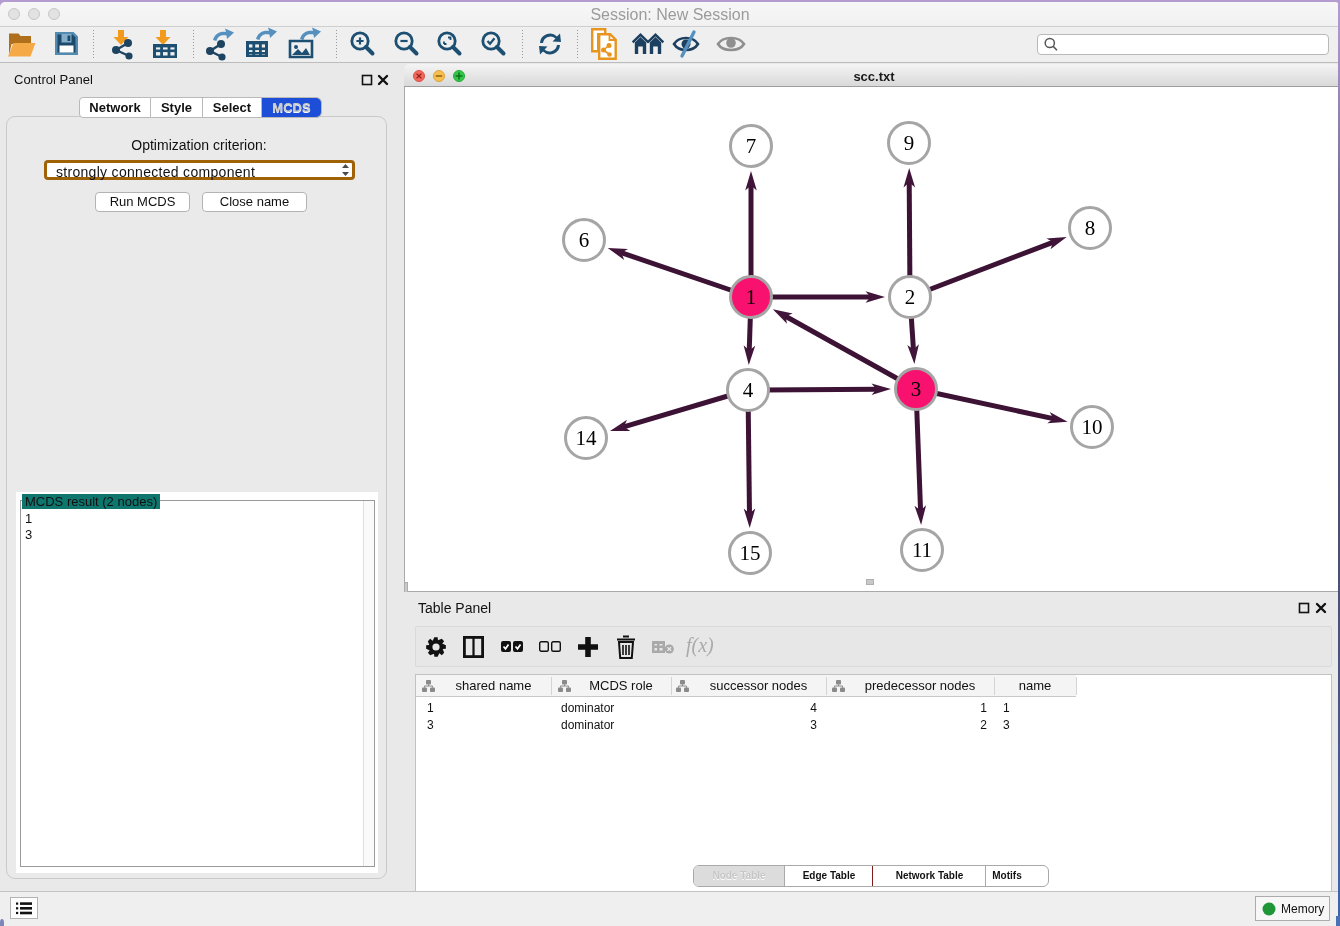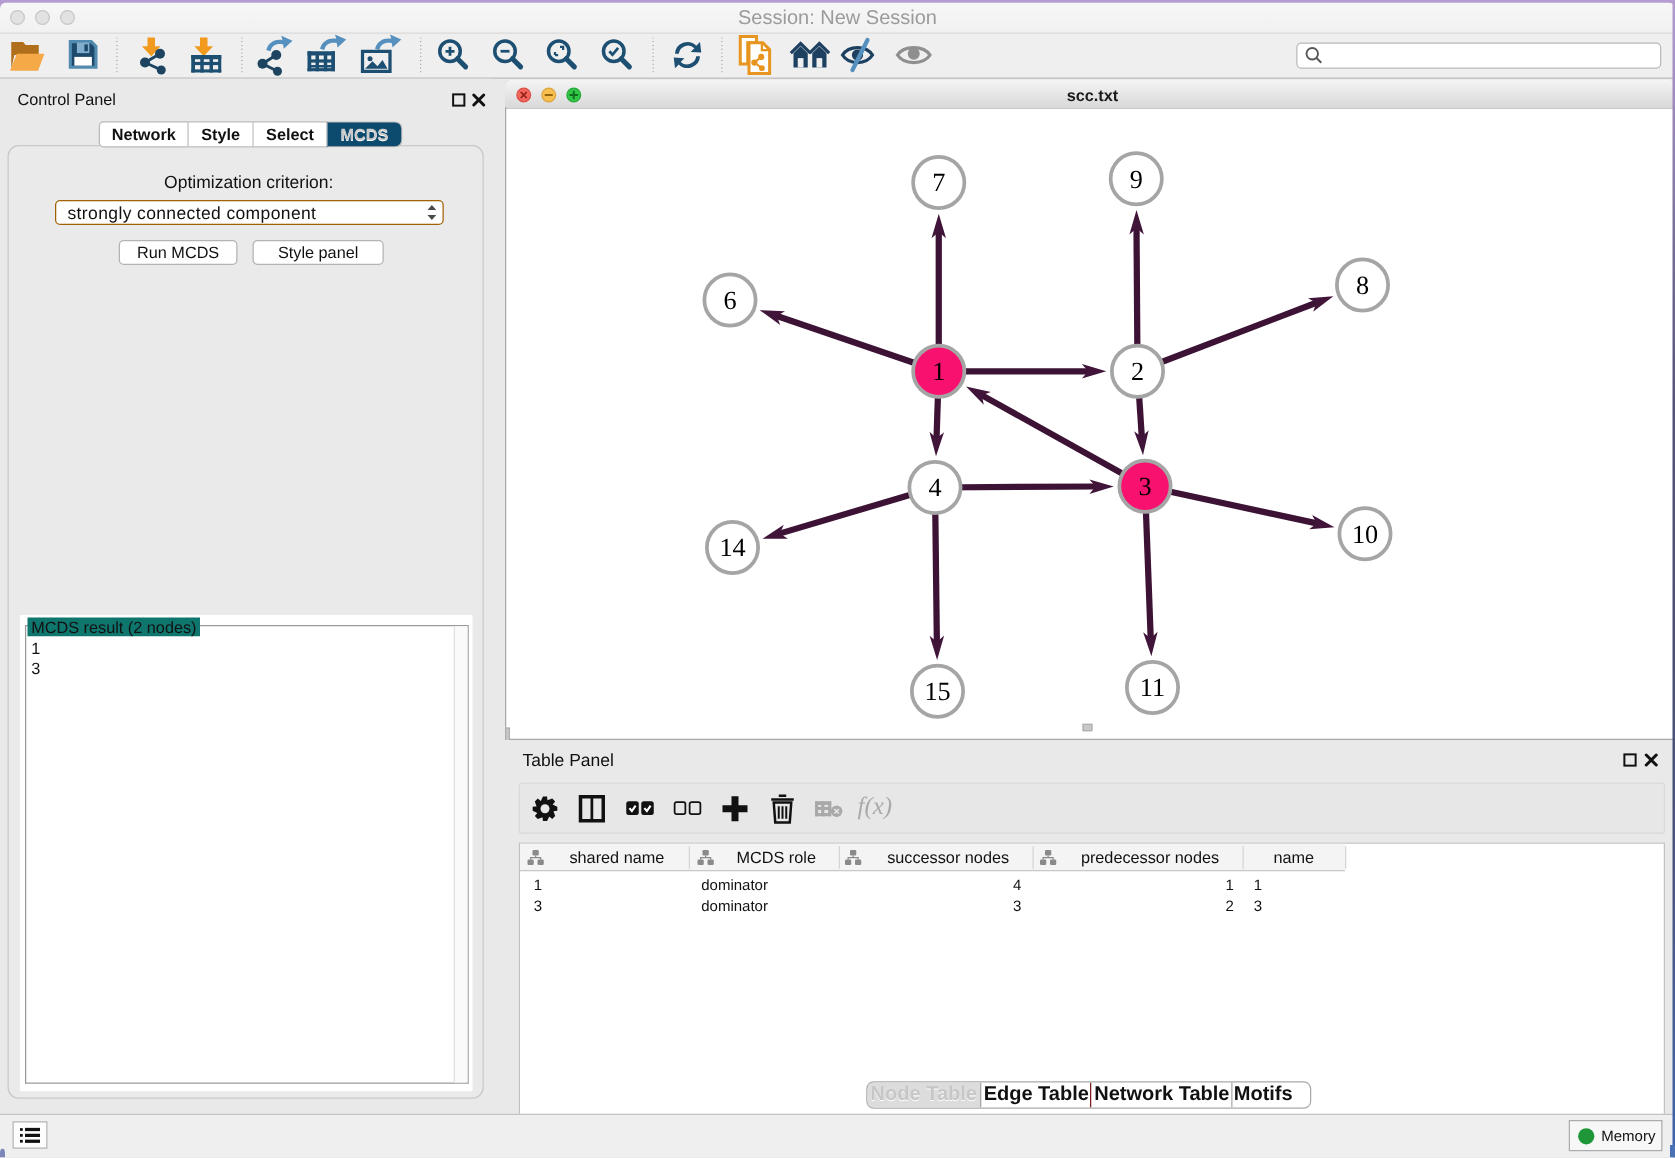"MCDS" div.abs { background: #0c4a6e -> #1d4ed8 }
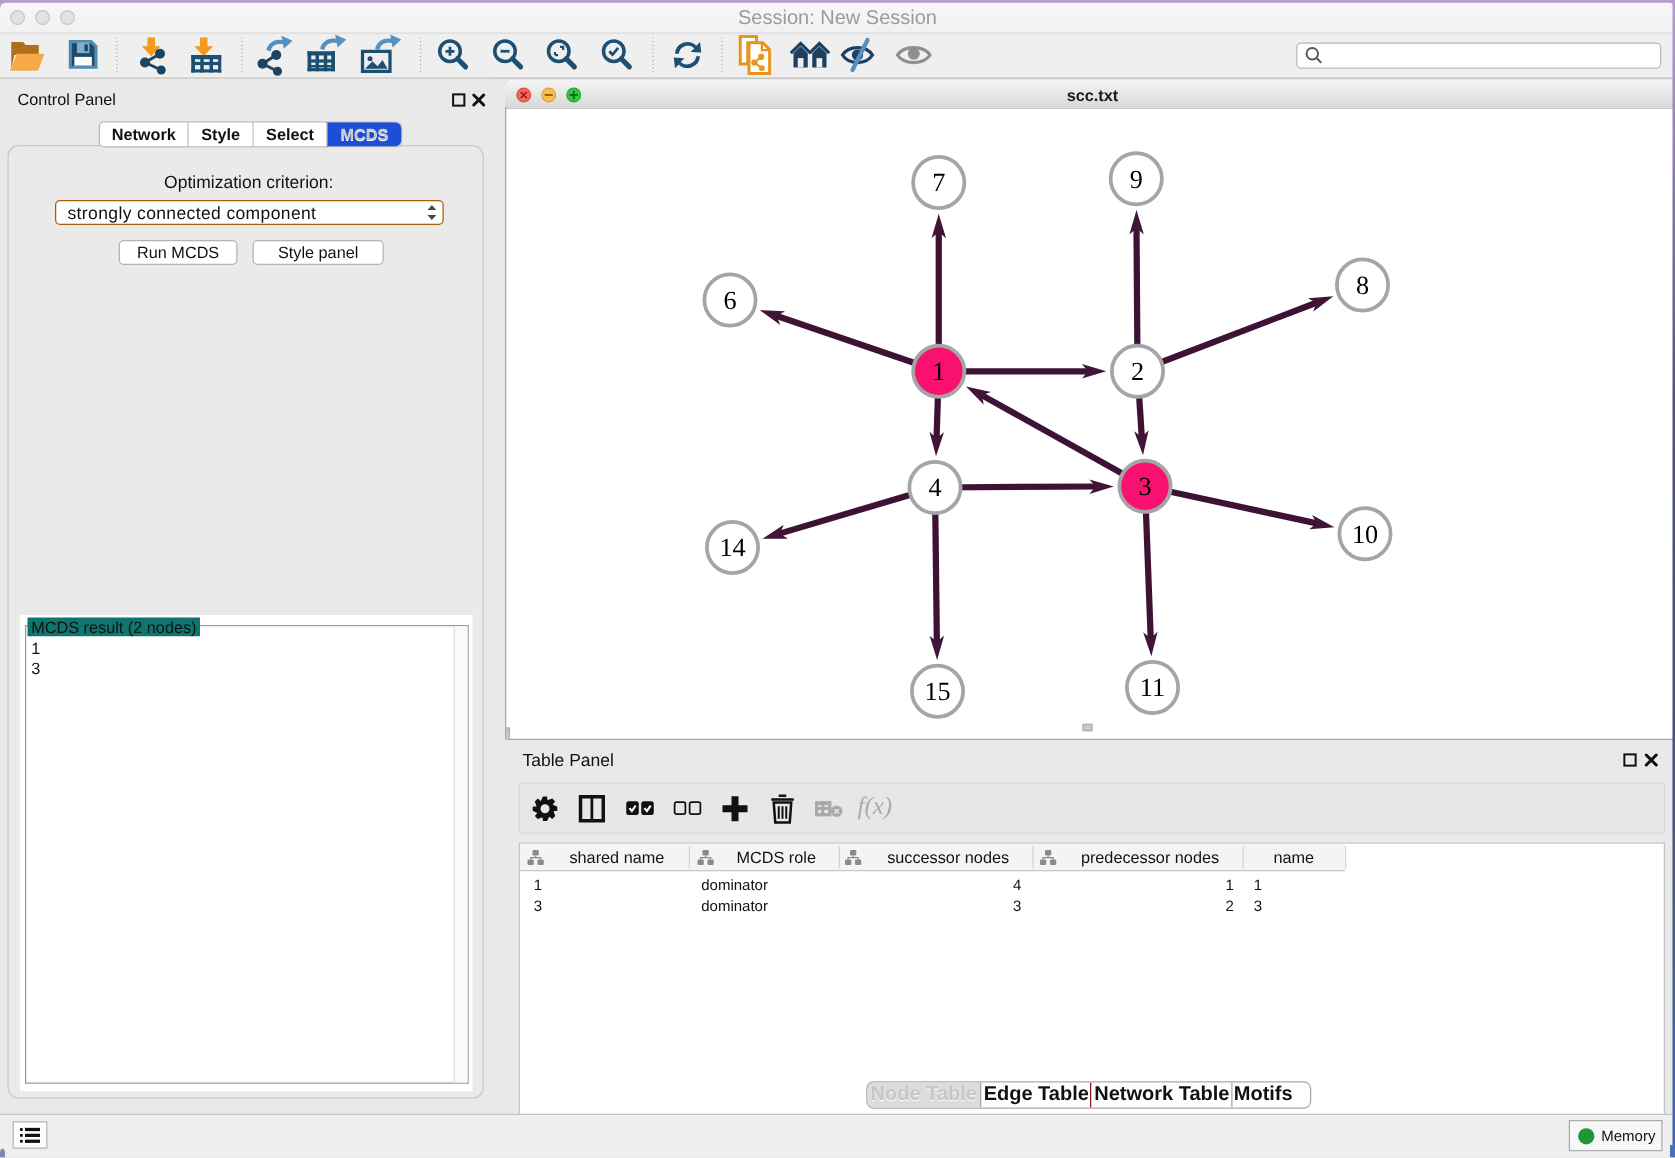"strongly connected component" #dropdown { border: 1px solid #a16207 -> 3px solid #a16207 }
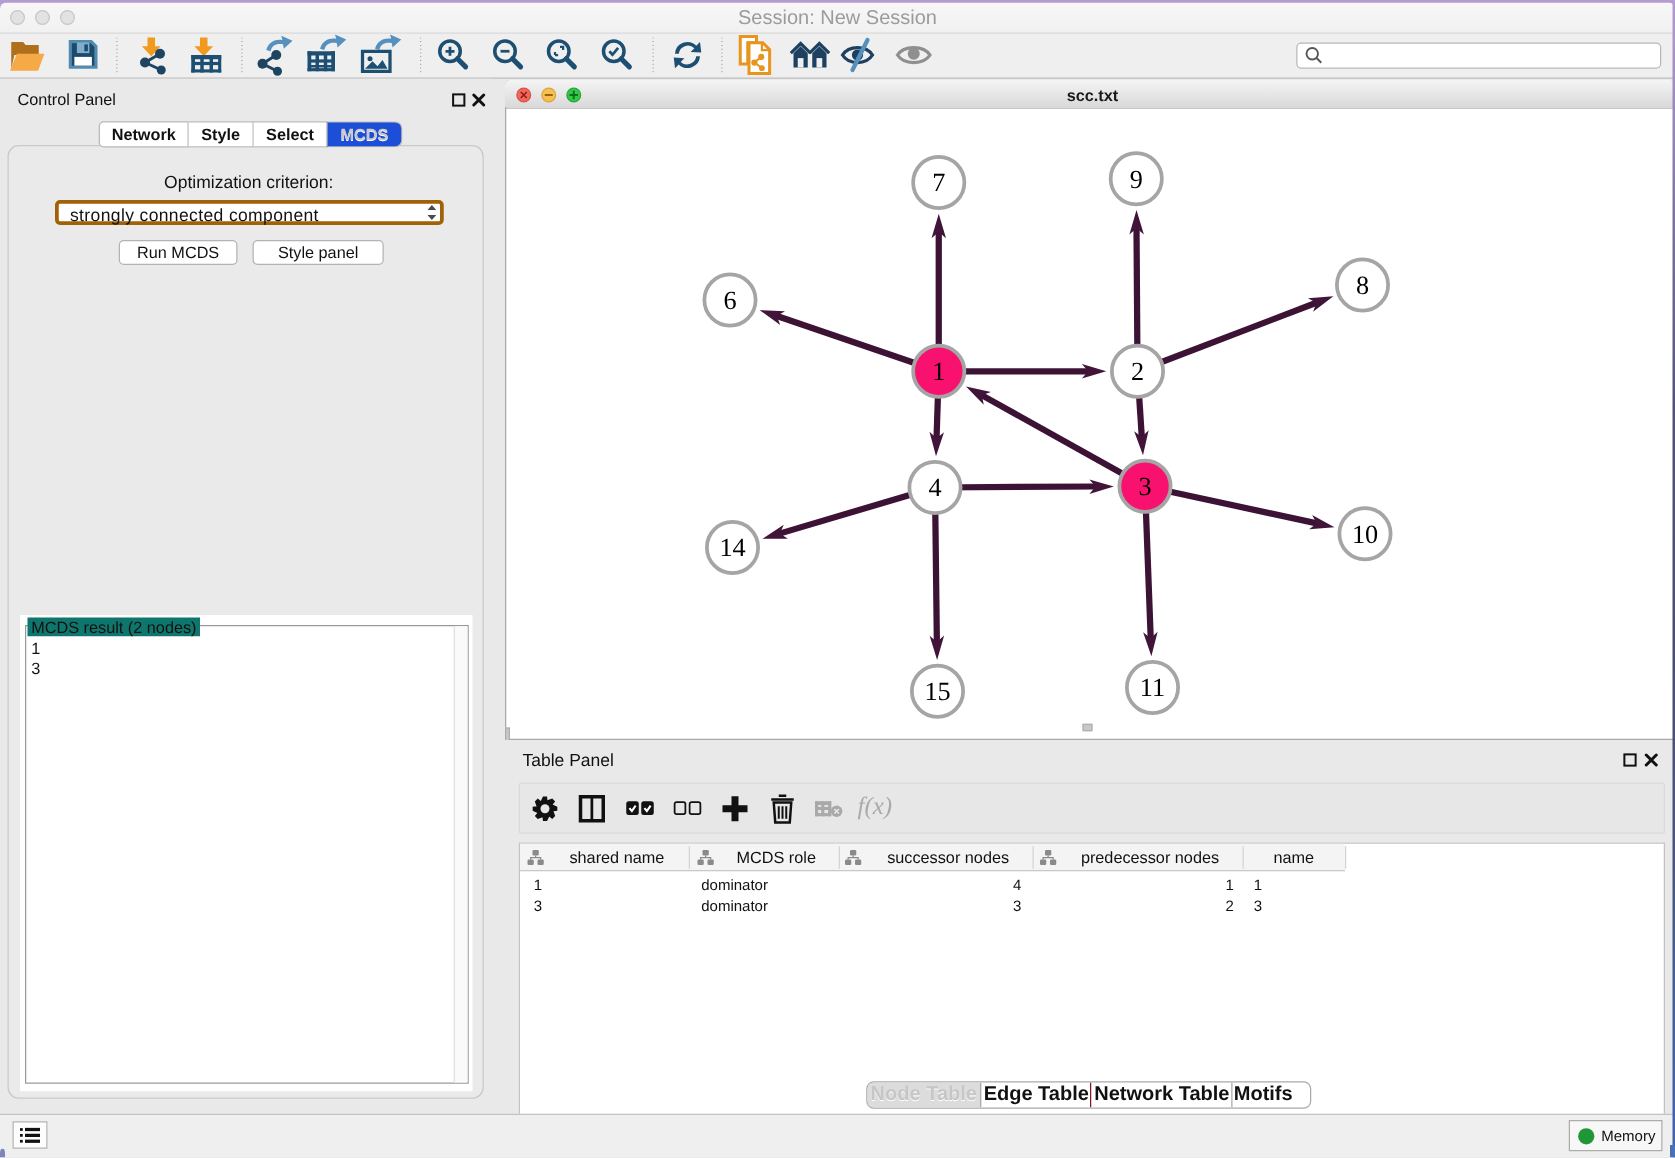"Style panel" div.abs { text: Style panel -> Close name }
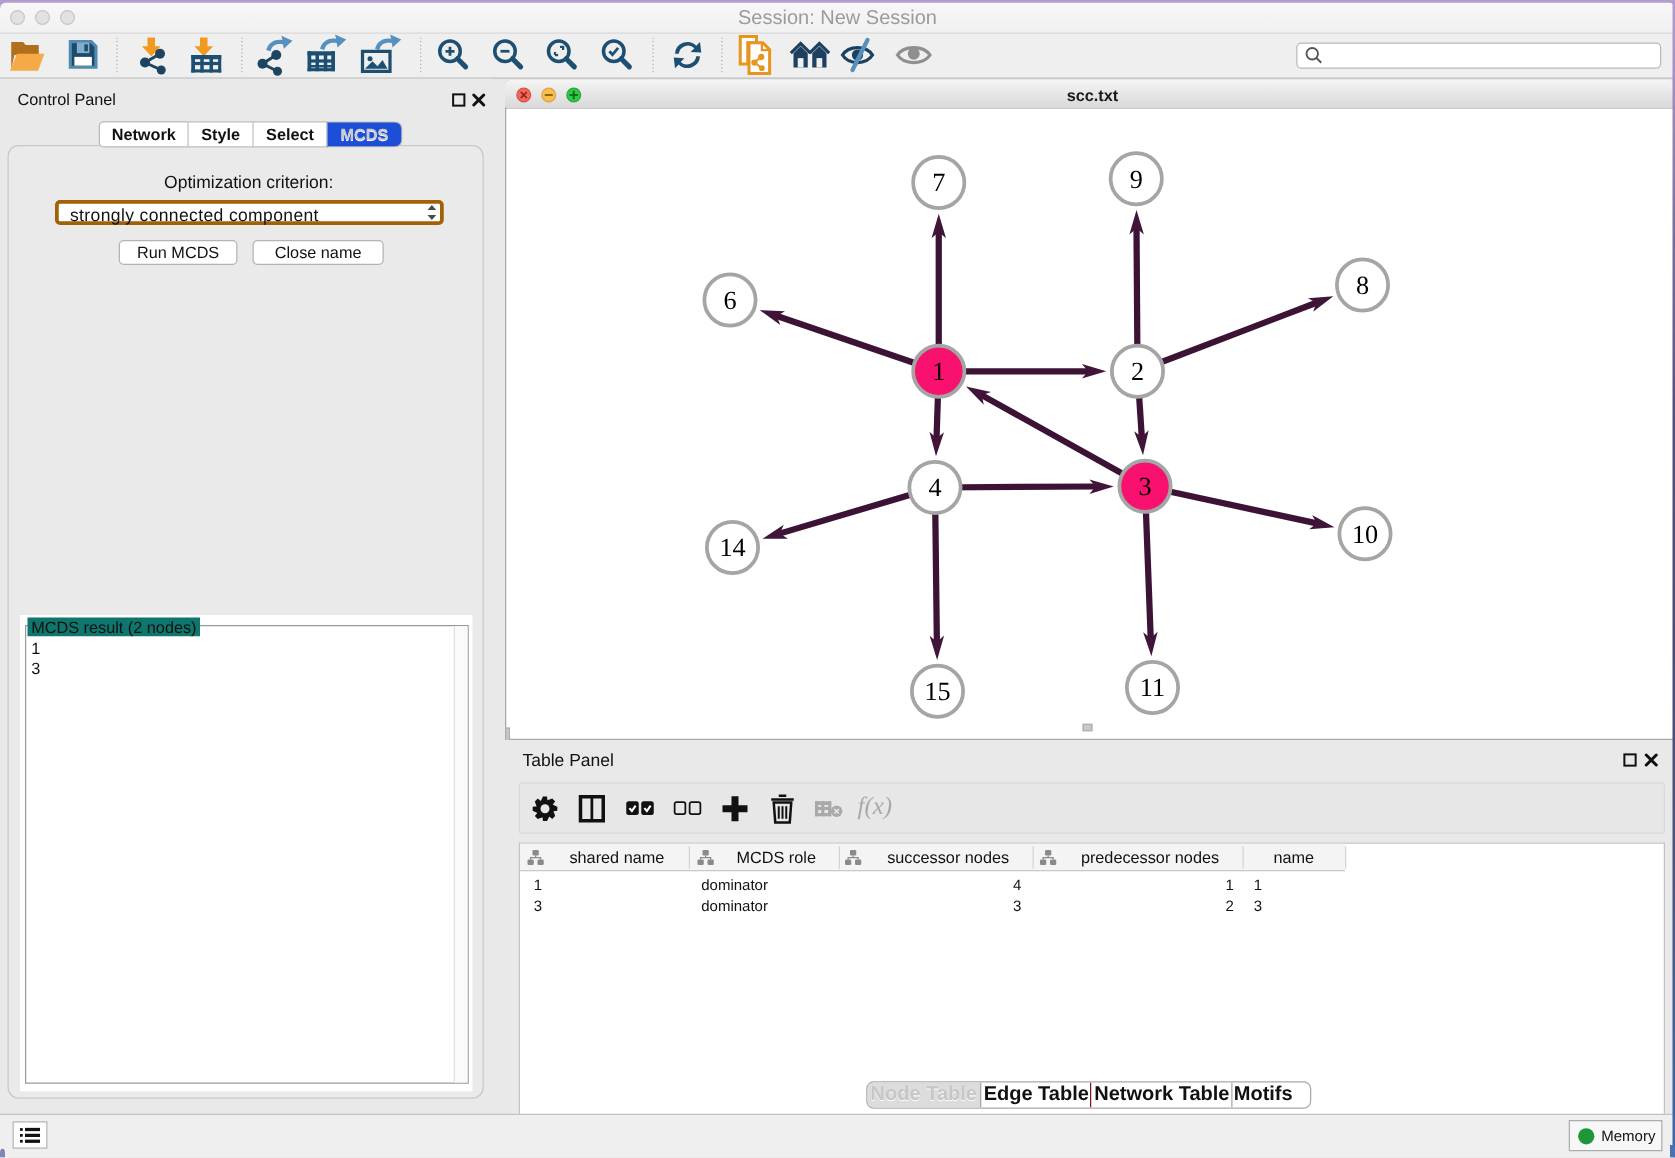"Node Table" .btab { font-size: 16px -> 10px }
